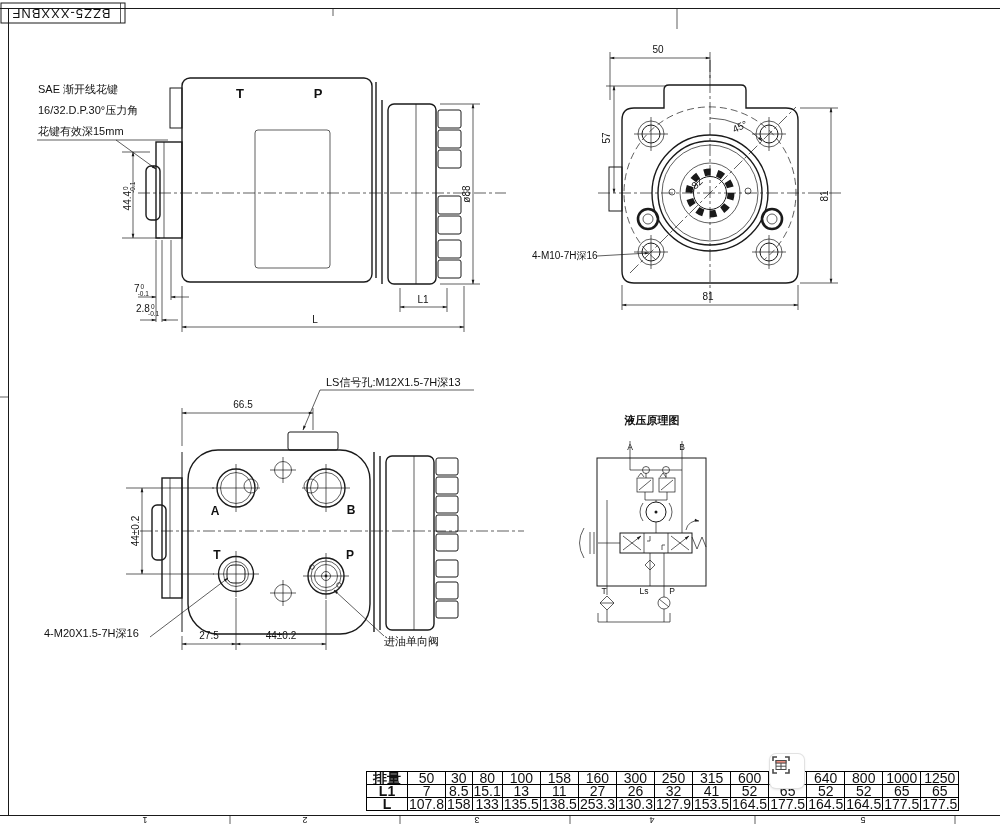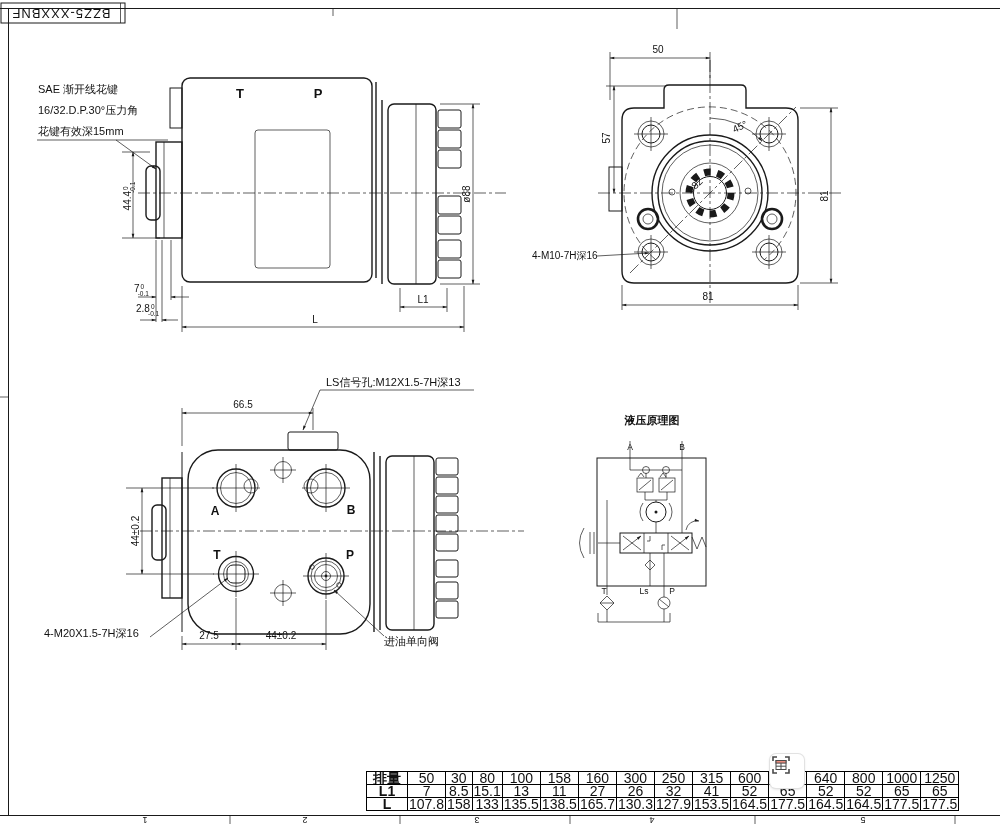"165.7" td.v { text: 165.7 -> 253.3 }
